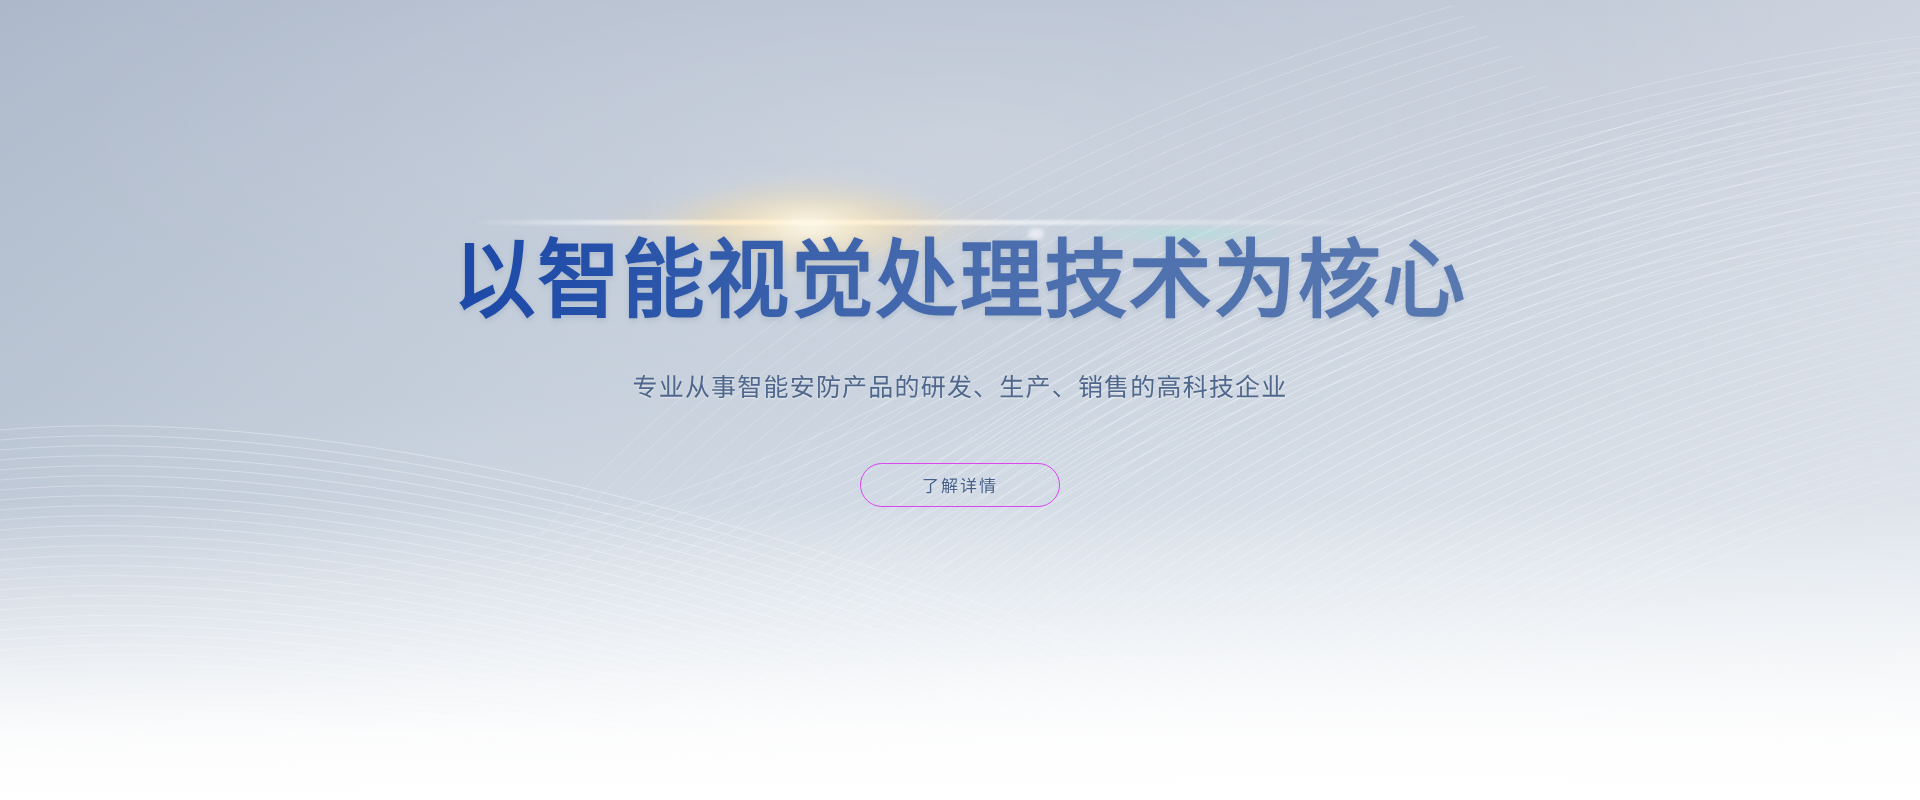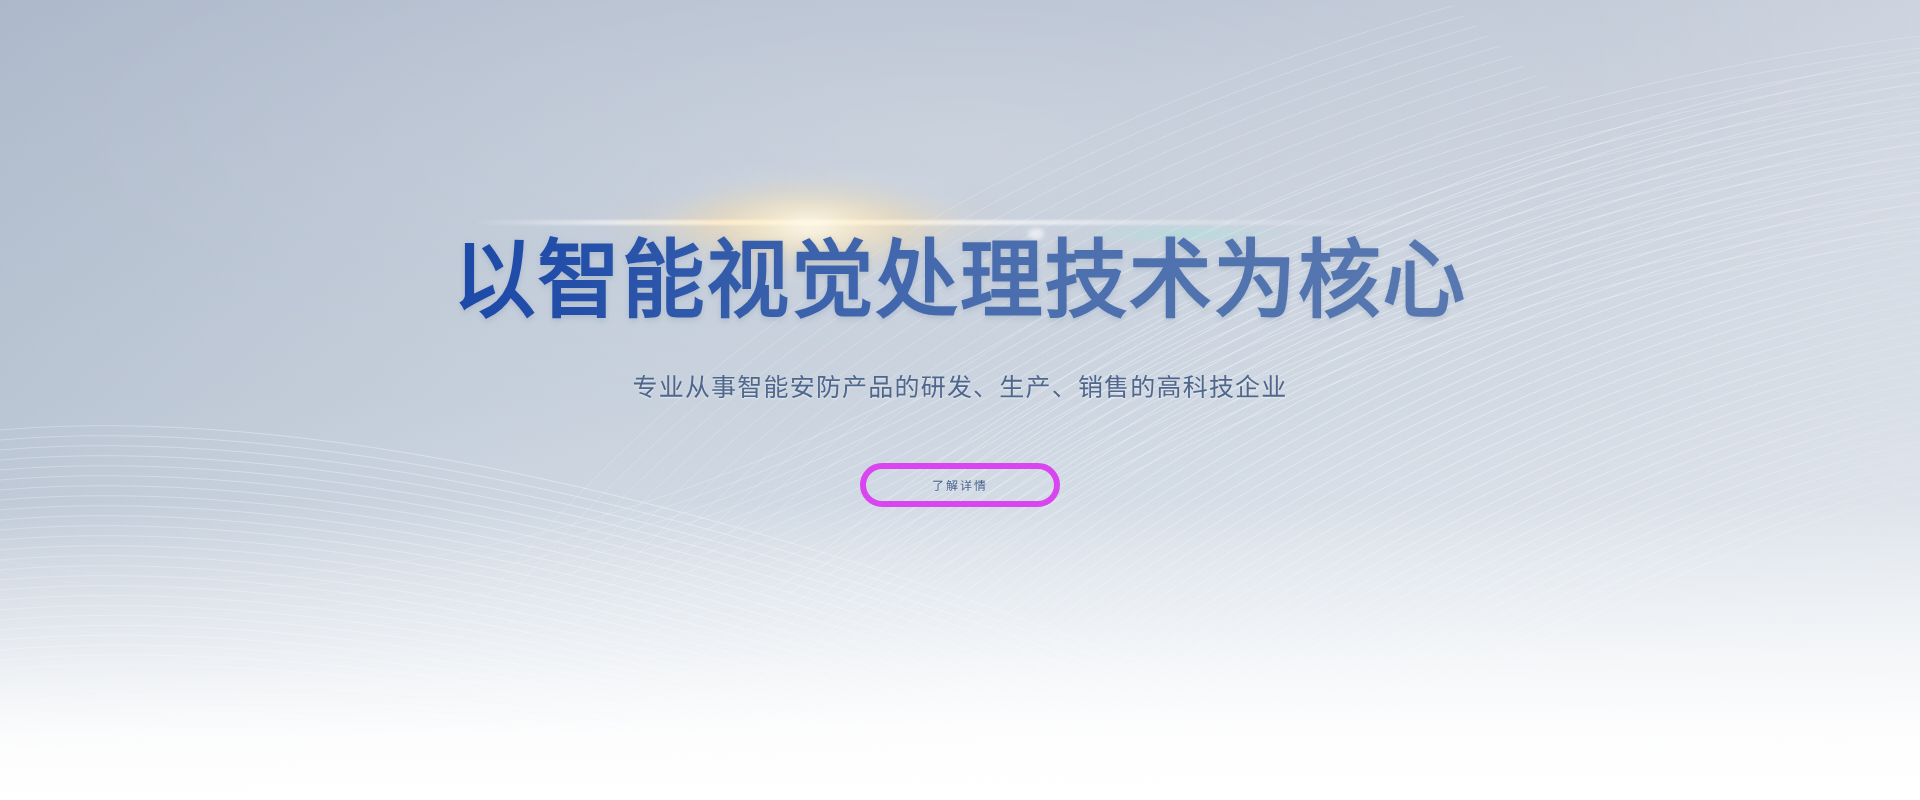"了解详情" .cta-button { border: 6px solid #d946ef -> 1px solid #d946ef; font-size: 12px -> 17px }
